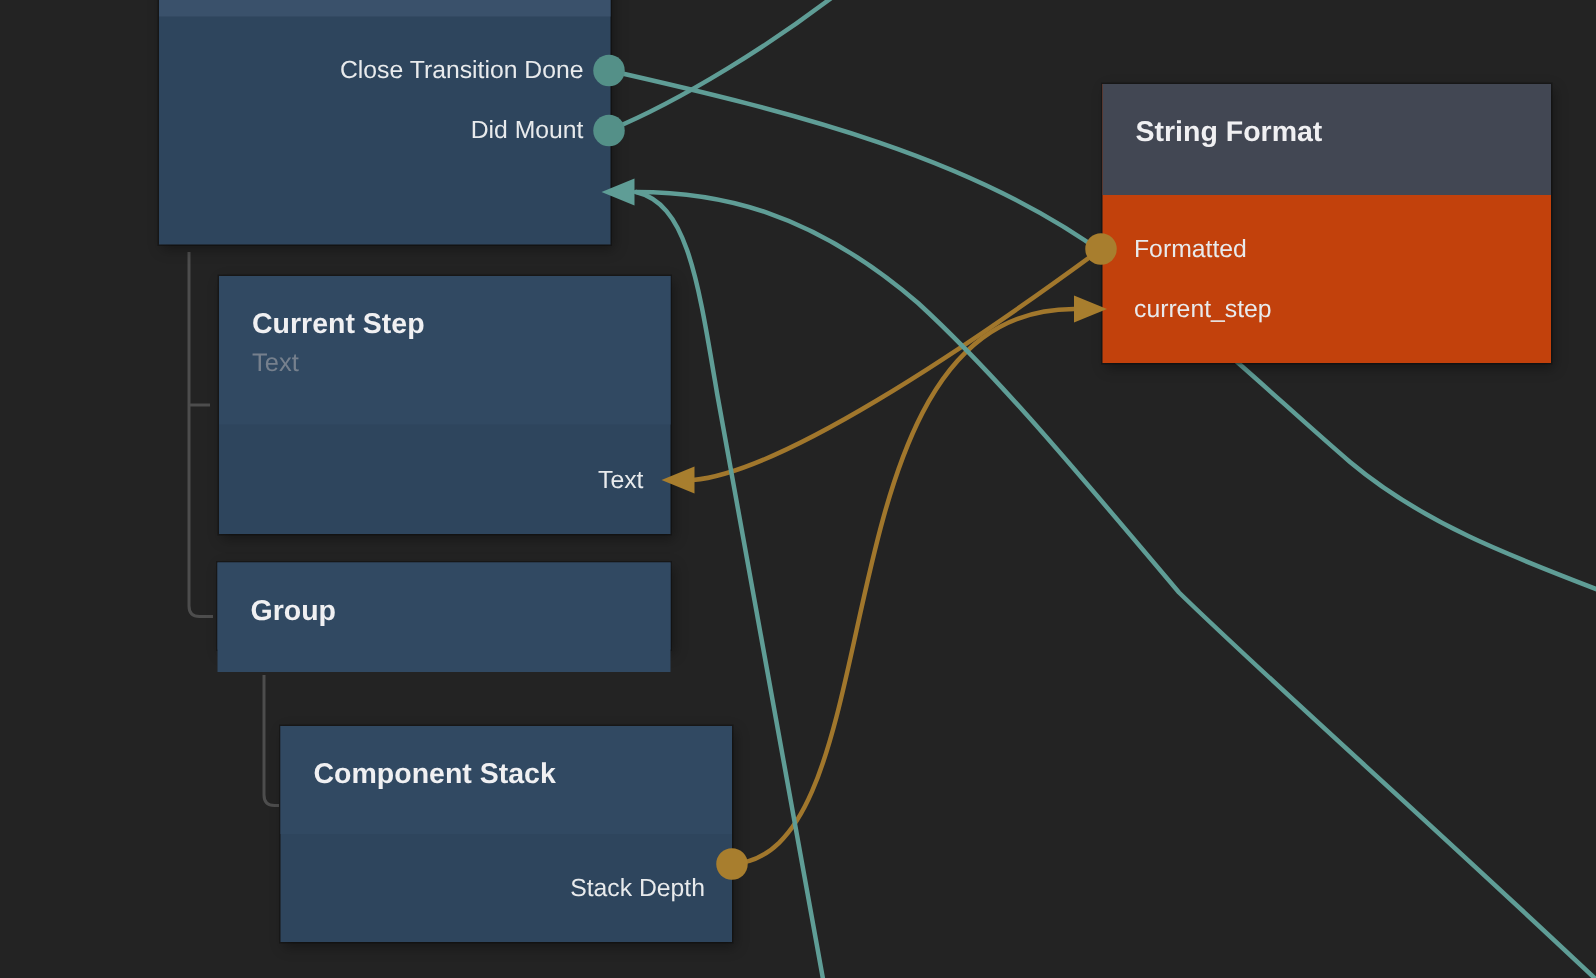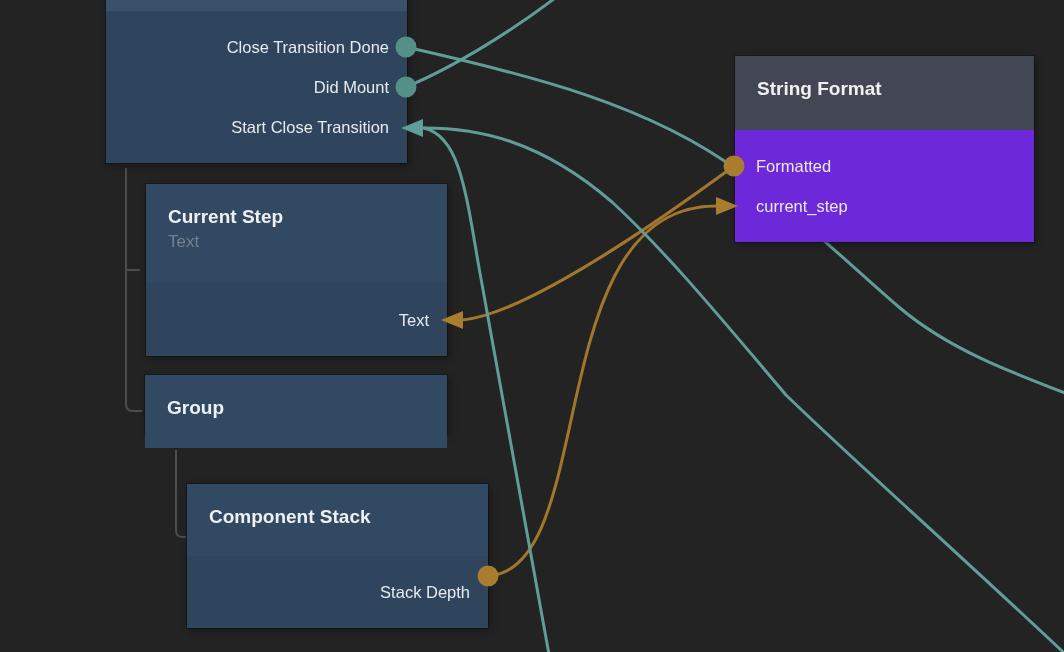"String Format" .node.gray { background: #6d28d9 -> #c2410c }
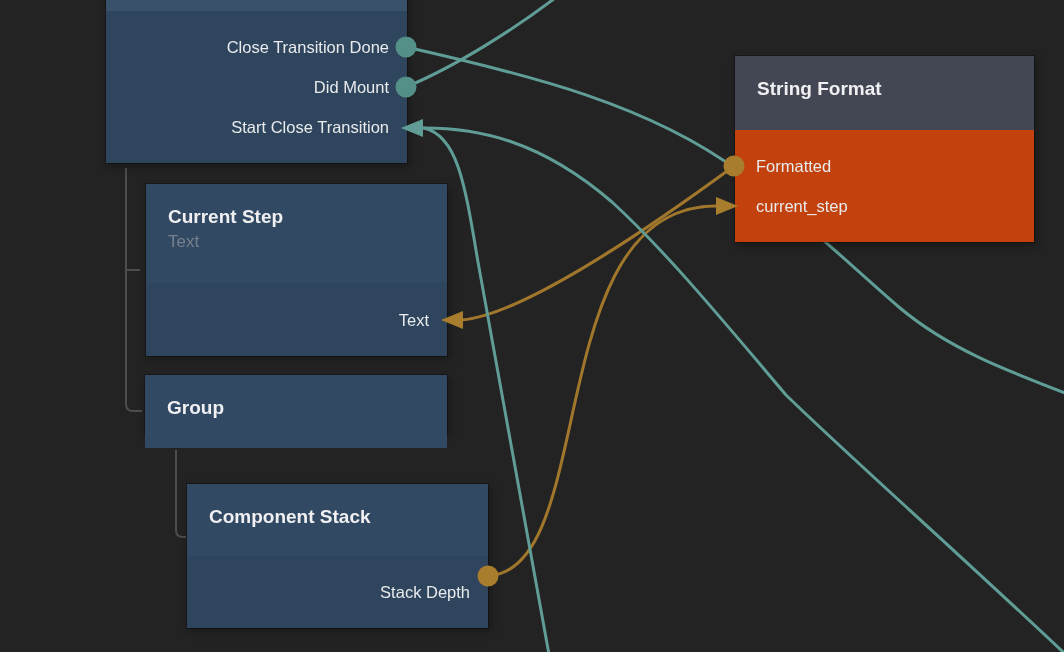"Start Close Transition" div.port-row { html: <div>Start Close Transition</div> -> none }
